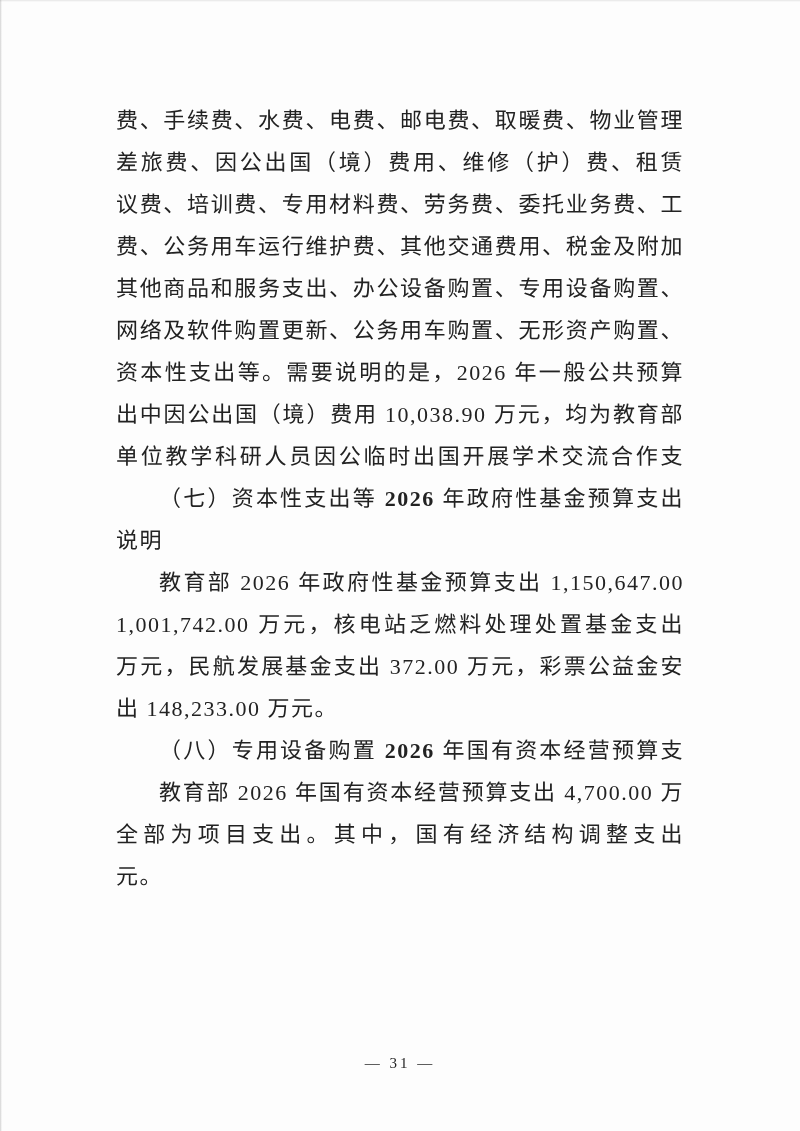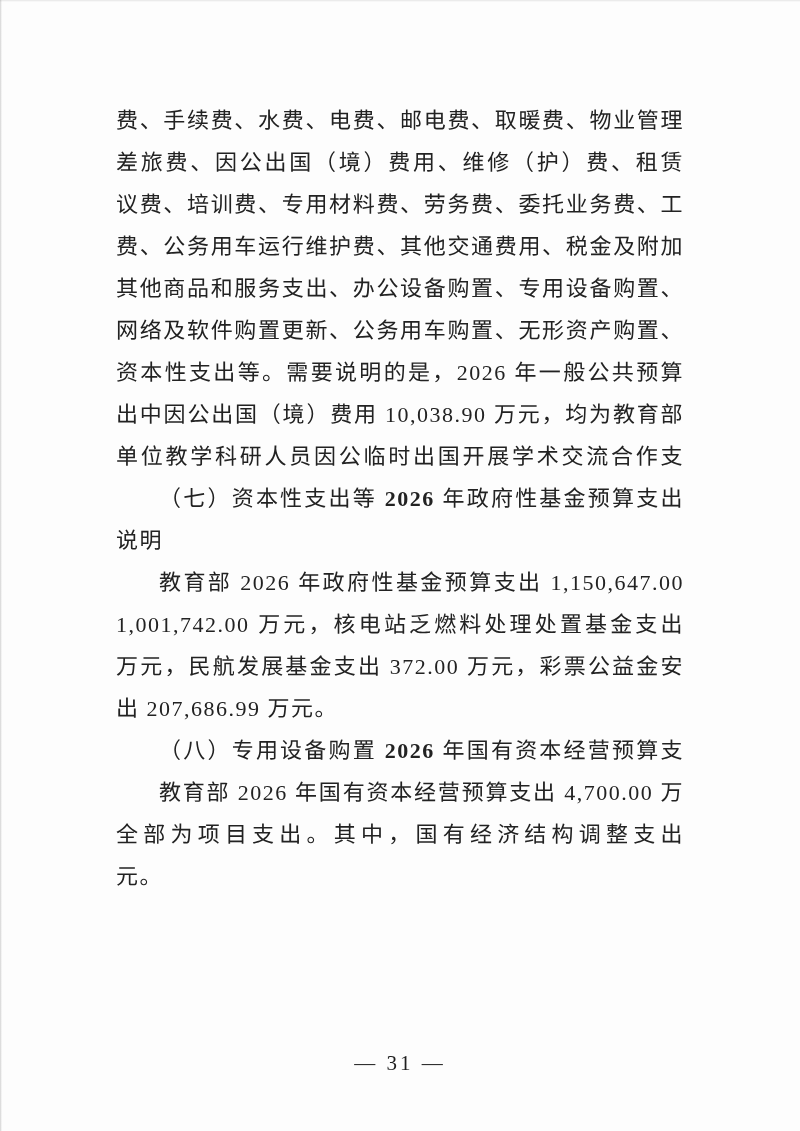"出 207,686.99 万元。" div.line { text: 207,686.99 -> 148,233.00 }
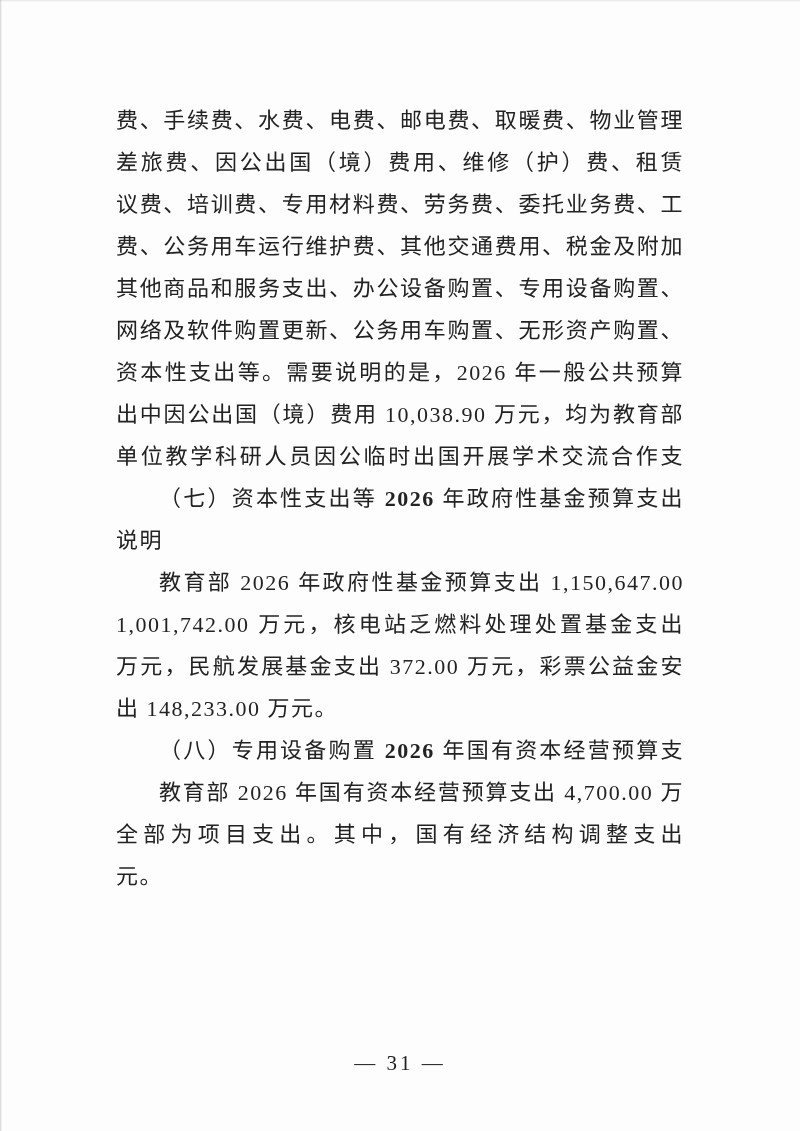"— 31 —" .pagenum { font-size: 21px -> 15px }
